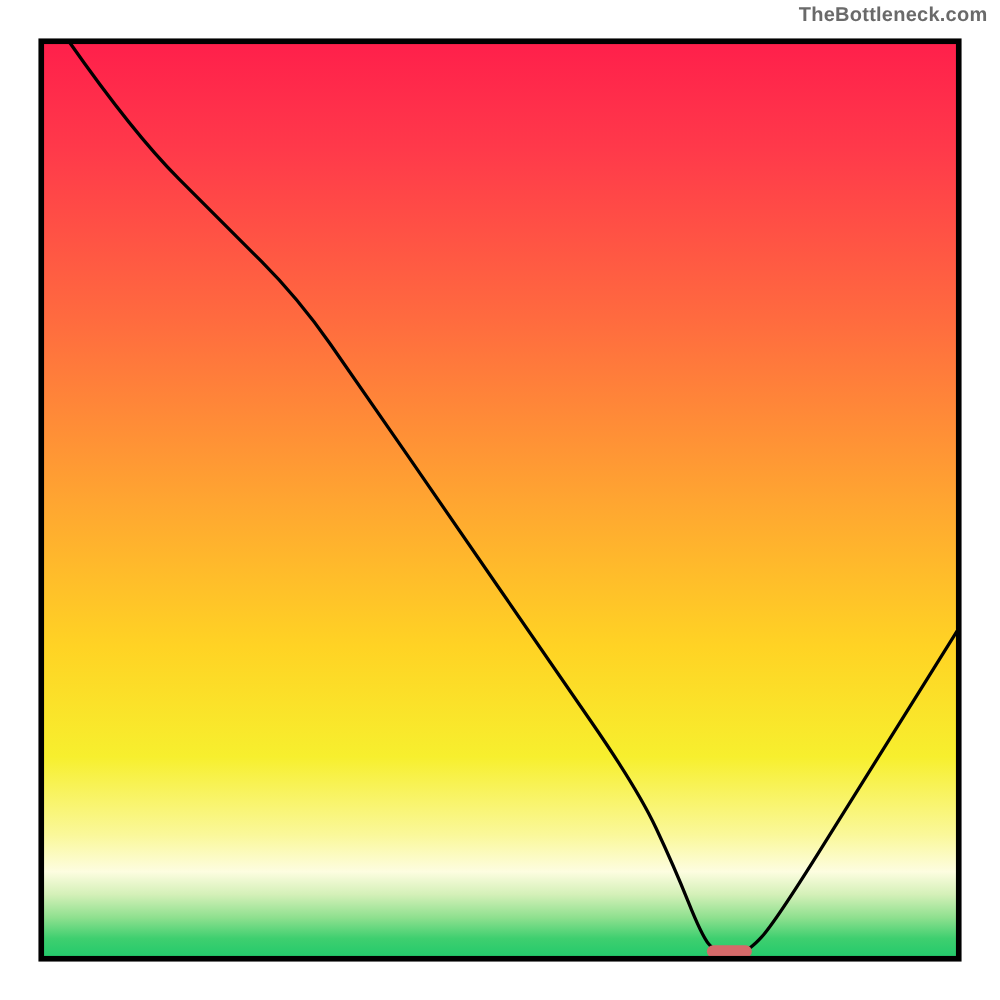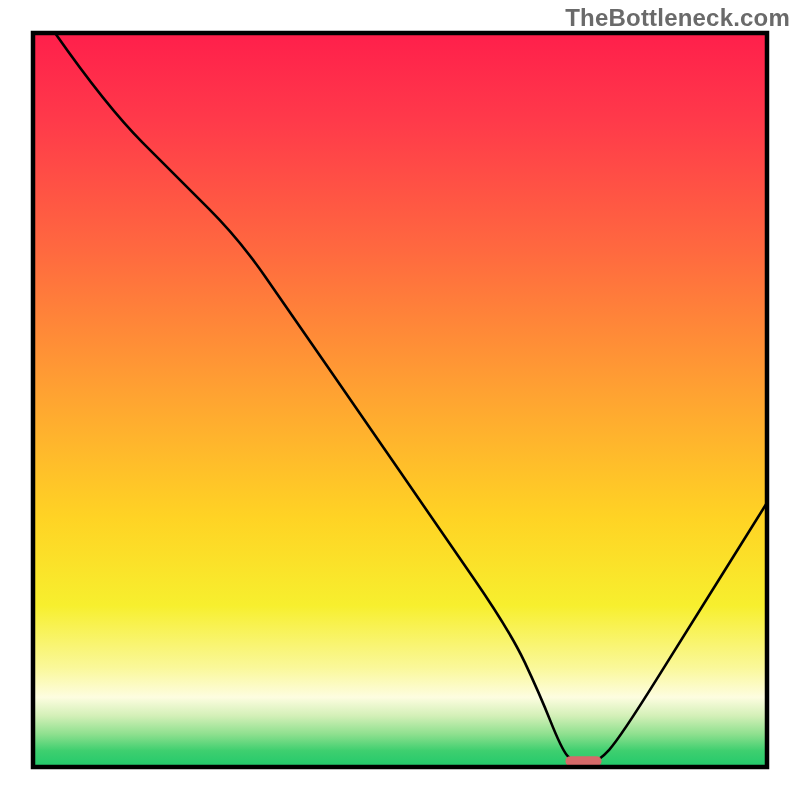"TheBottleneck.com" .watermark { font-size: 24px -> 16px }
